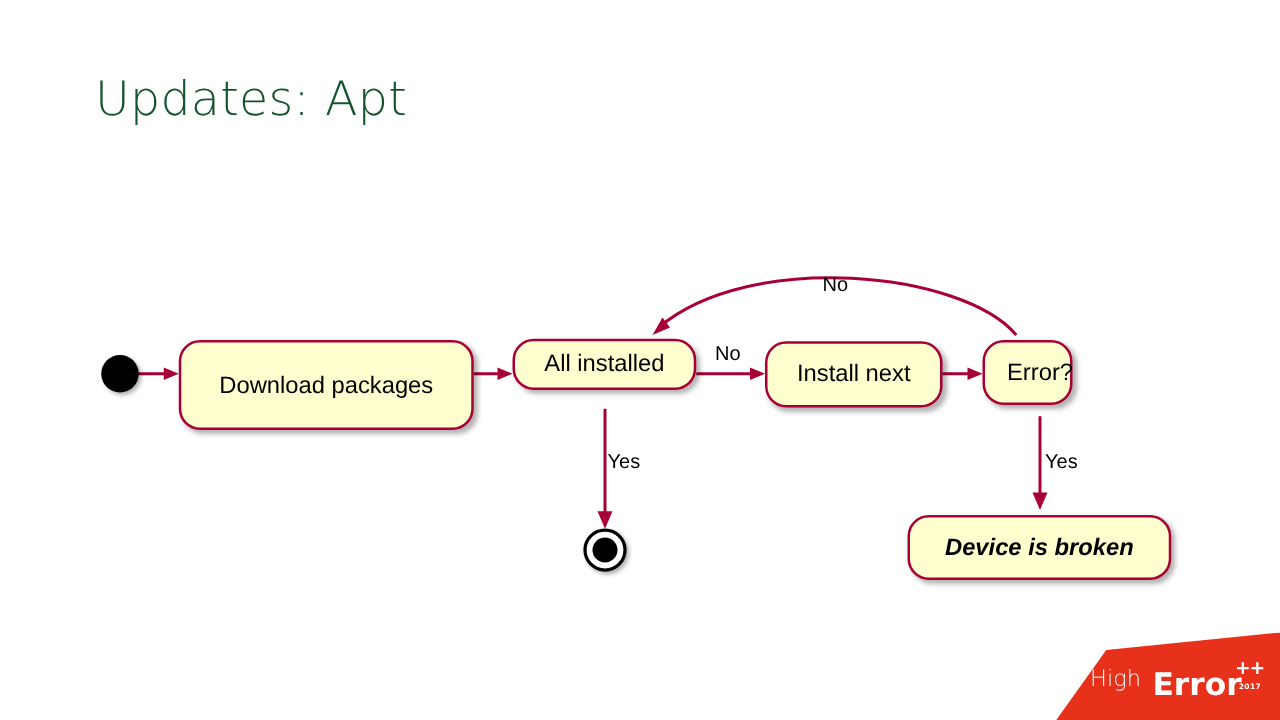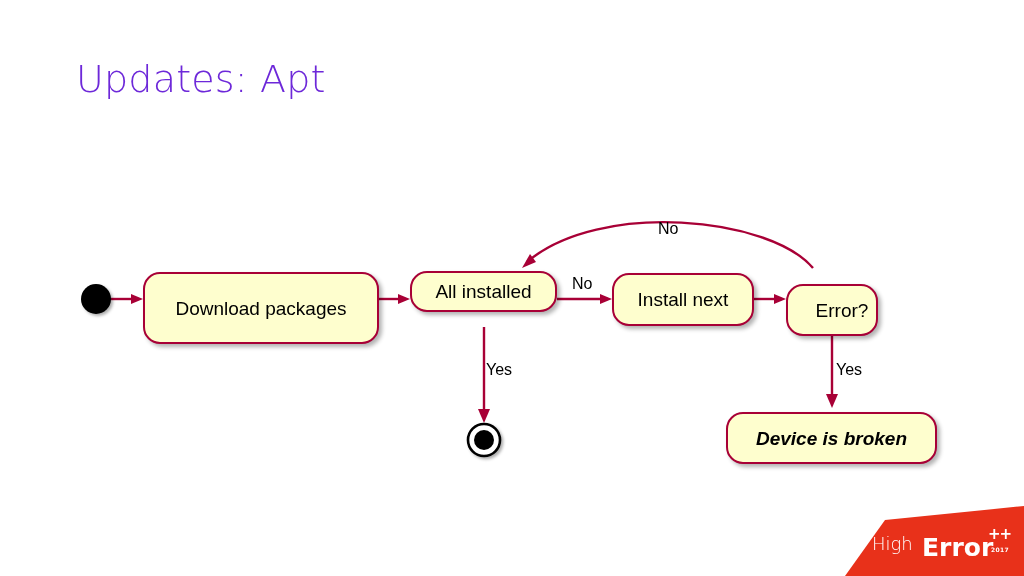"Updates: Apt" #slide-title { color: #6d28d9 -> #14532d }
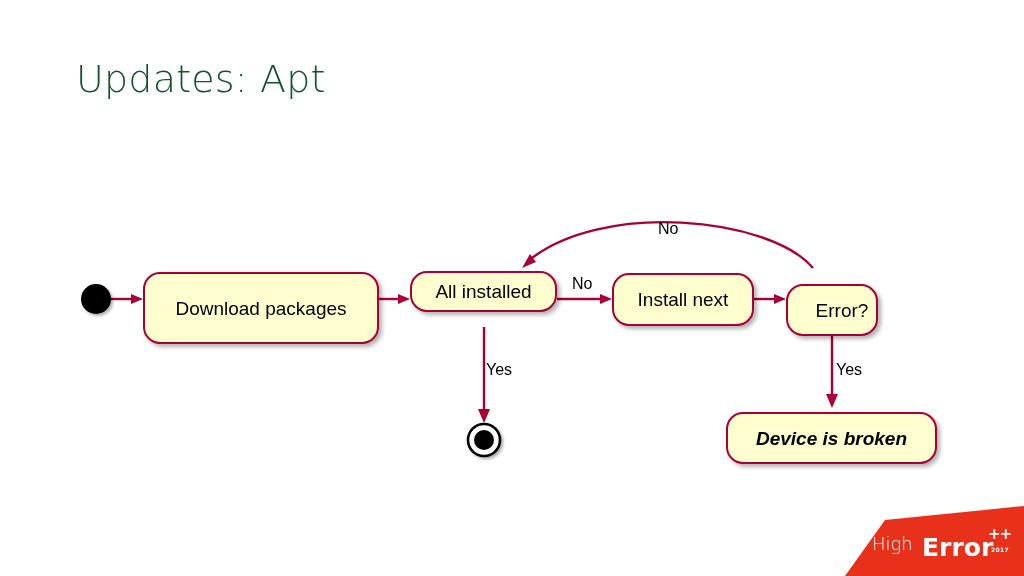"Error?" div.uml-node { top: 284px -> 272px; width: 92px -> 72px }
